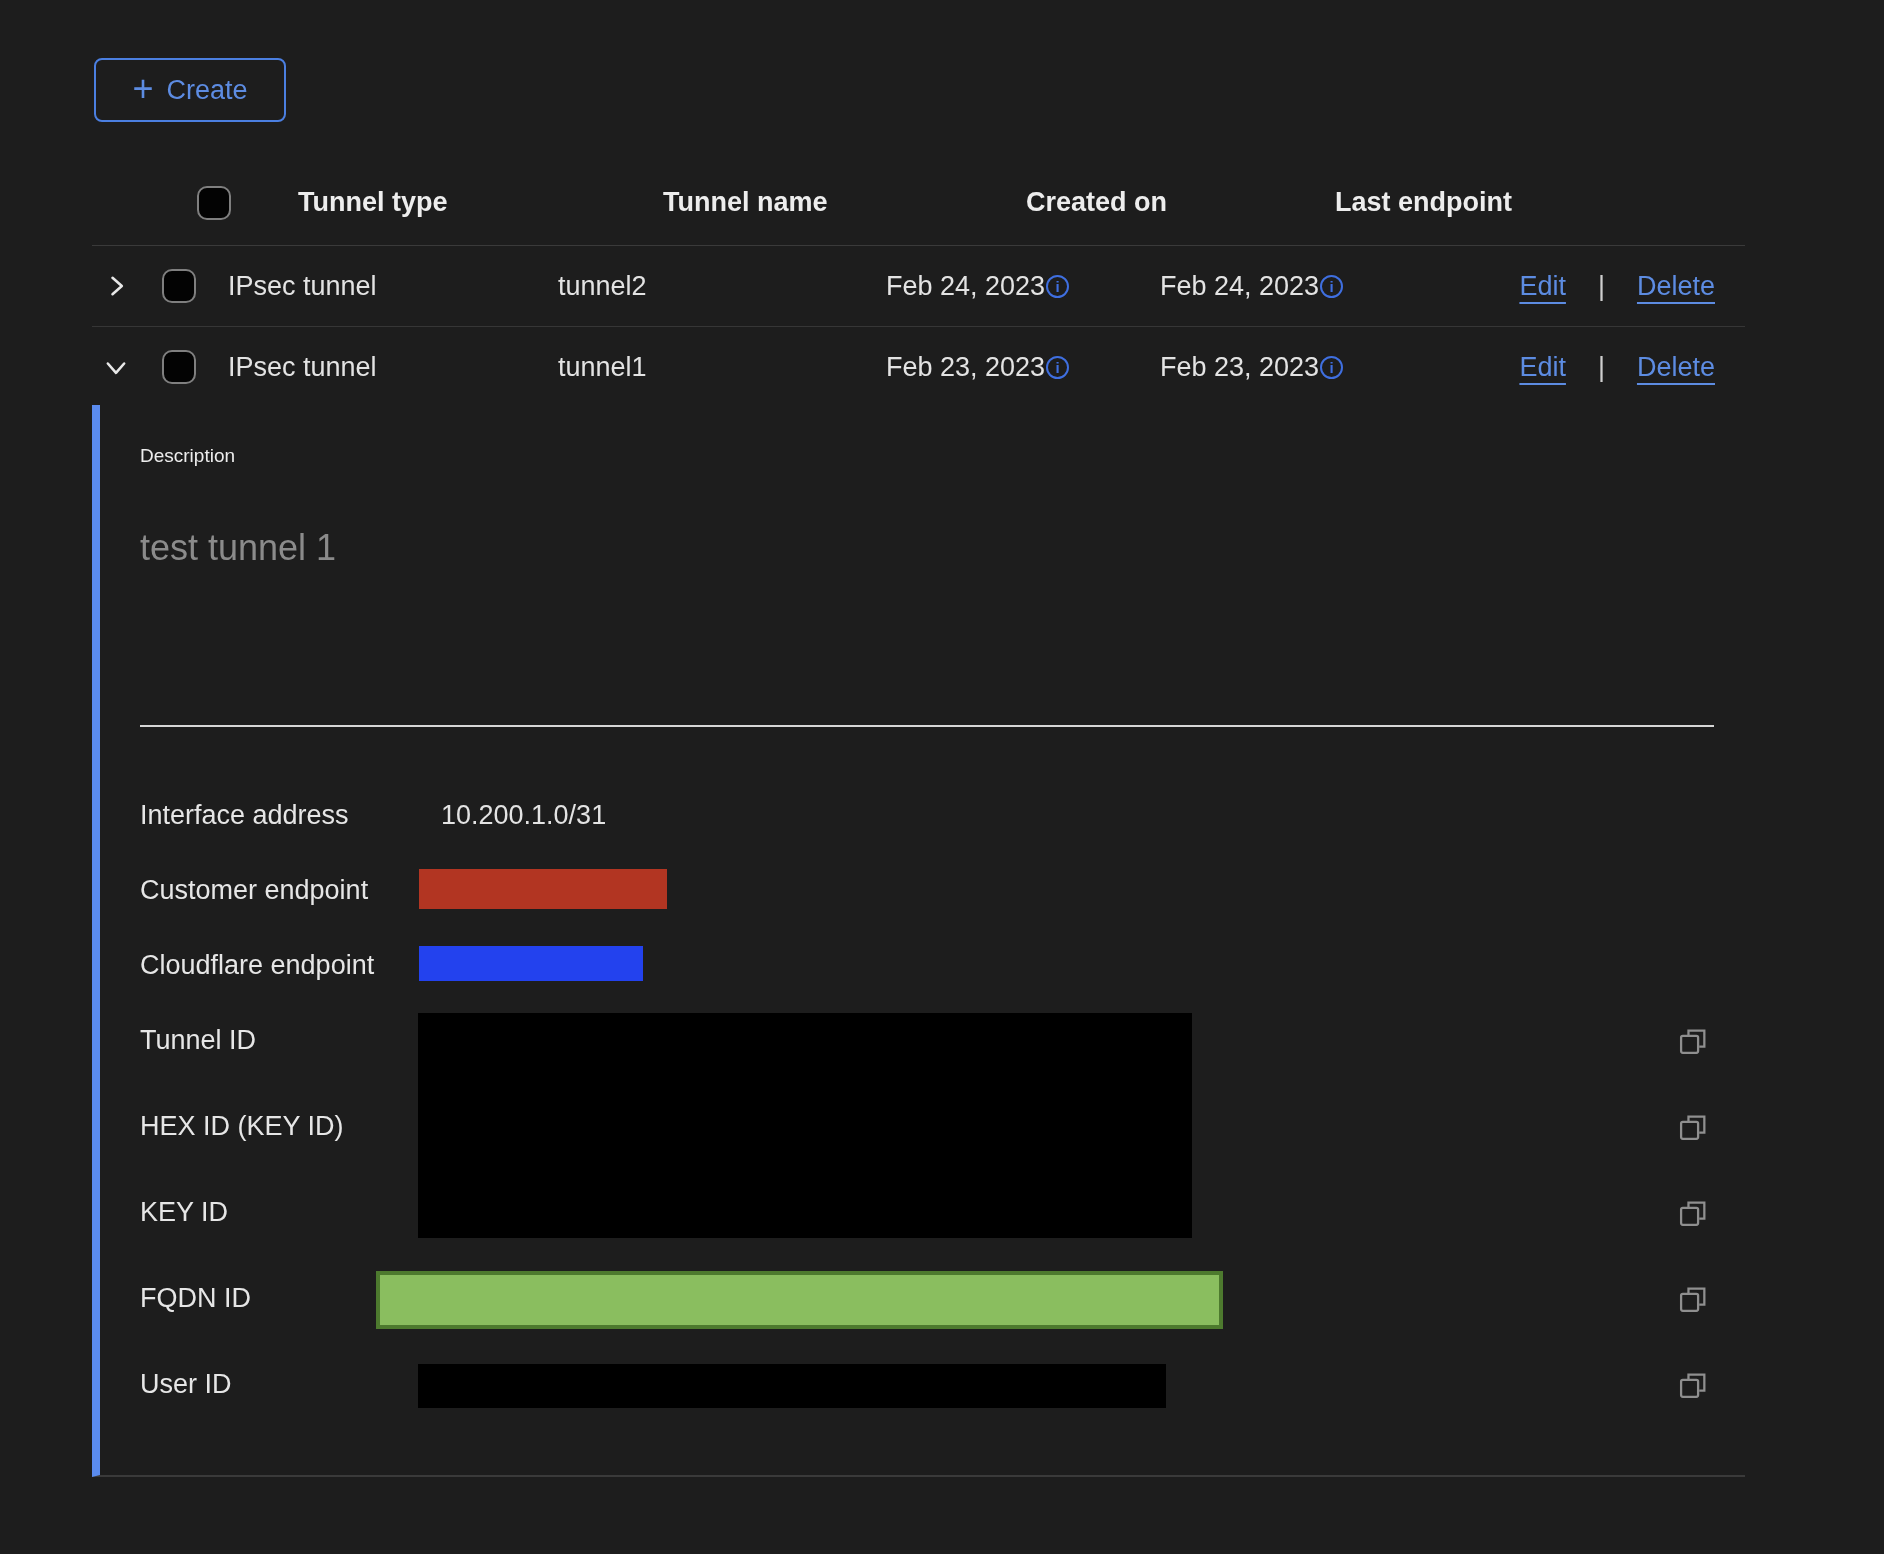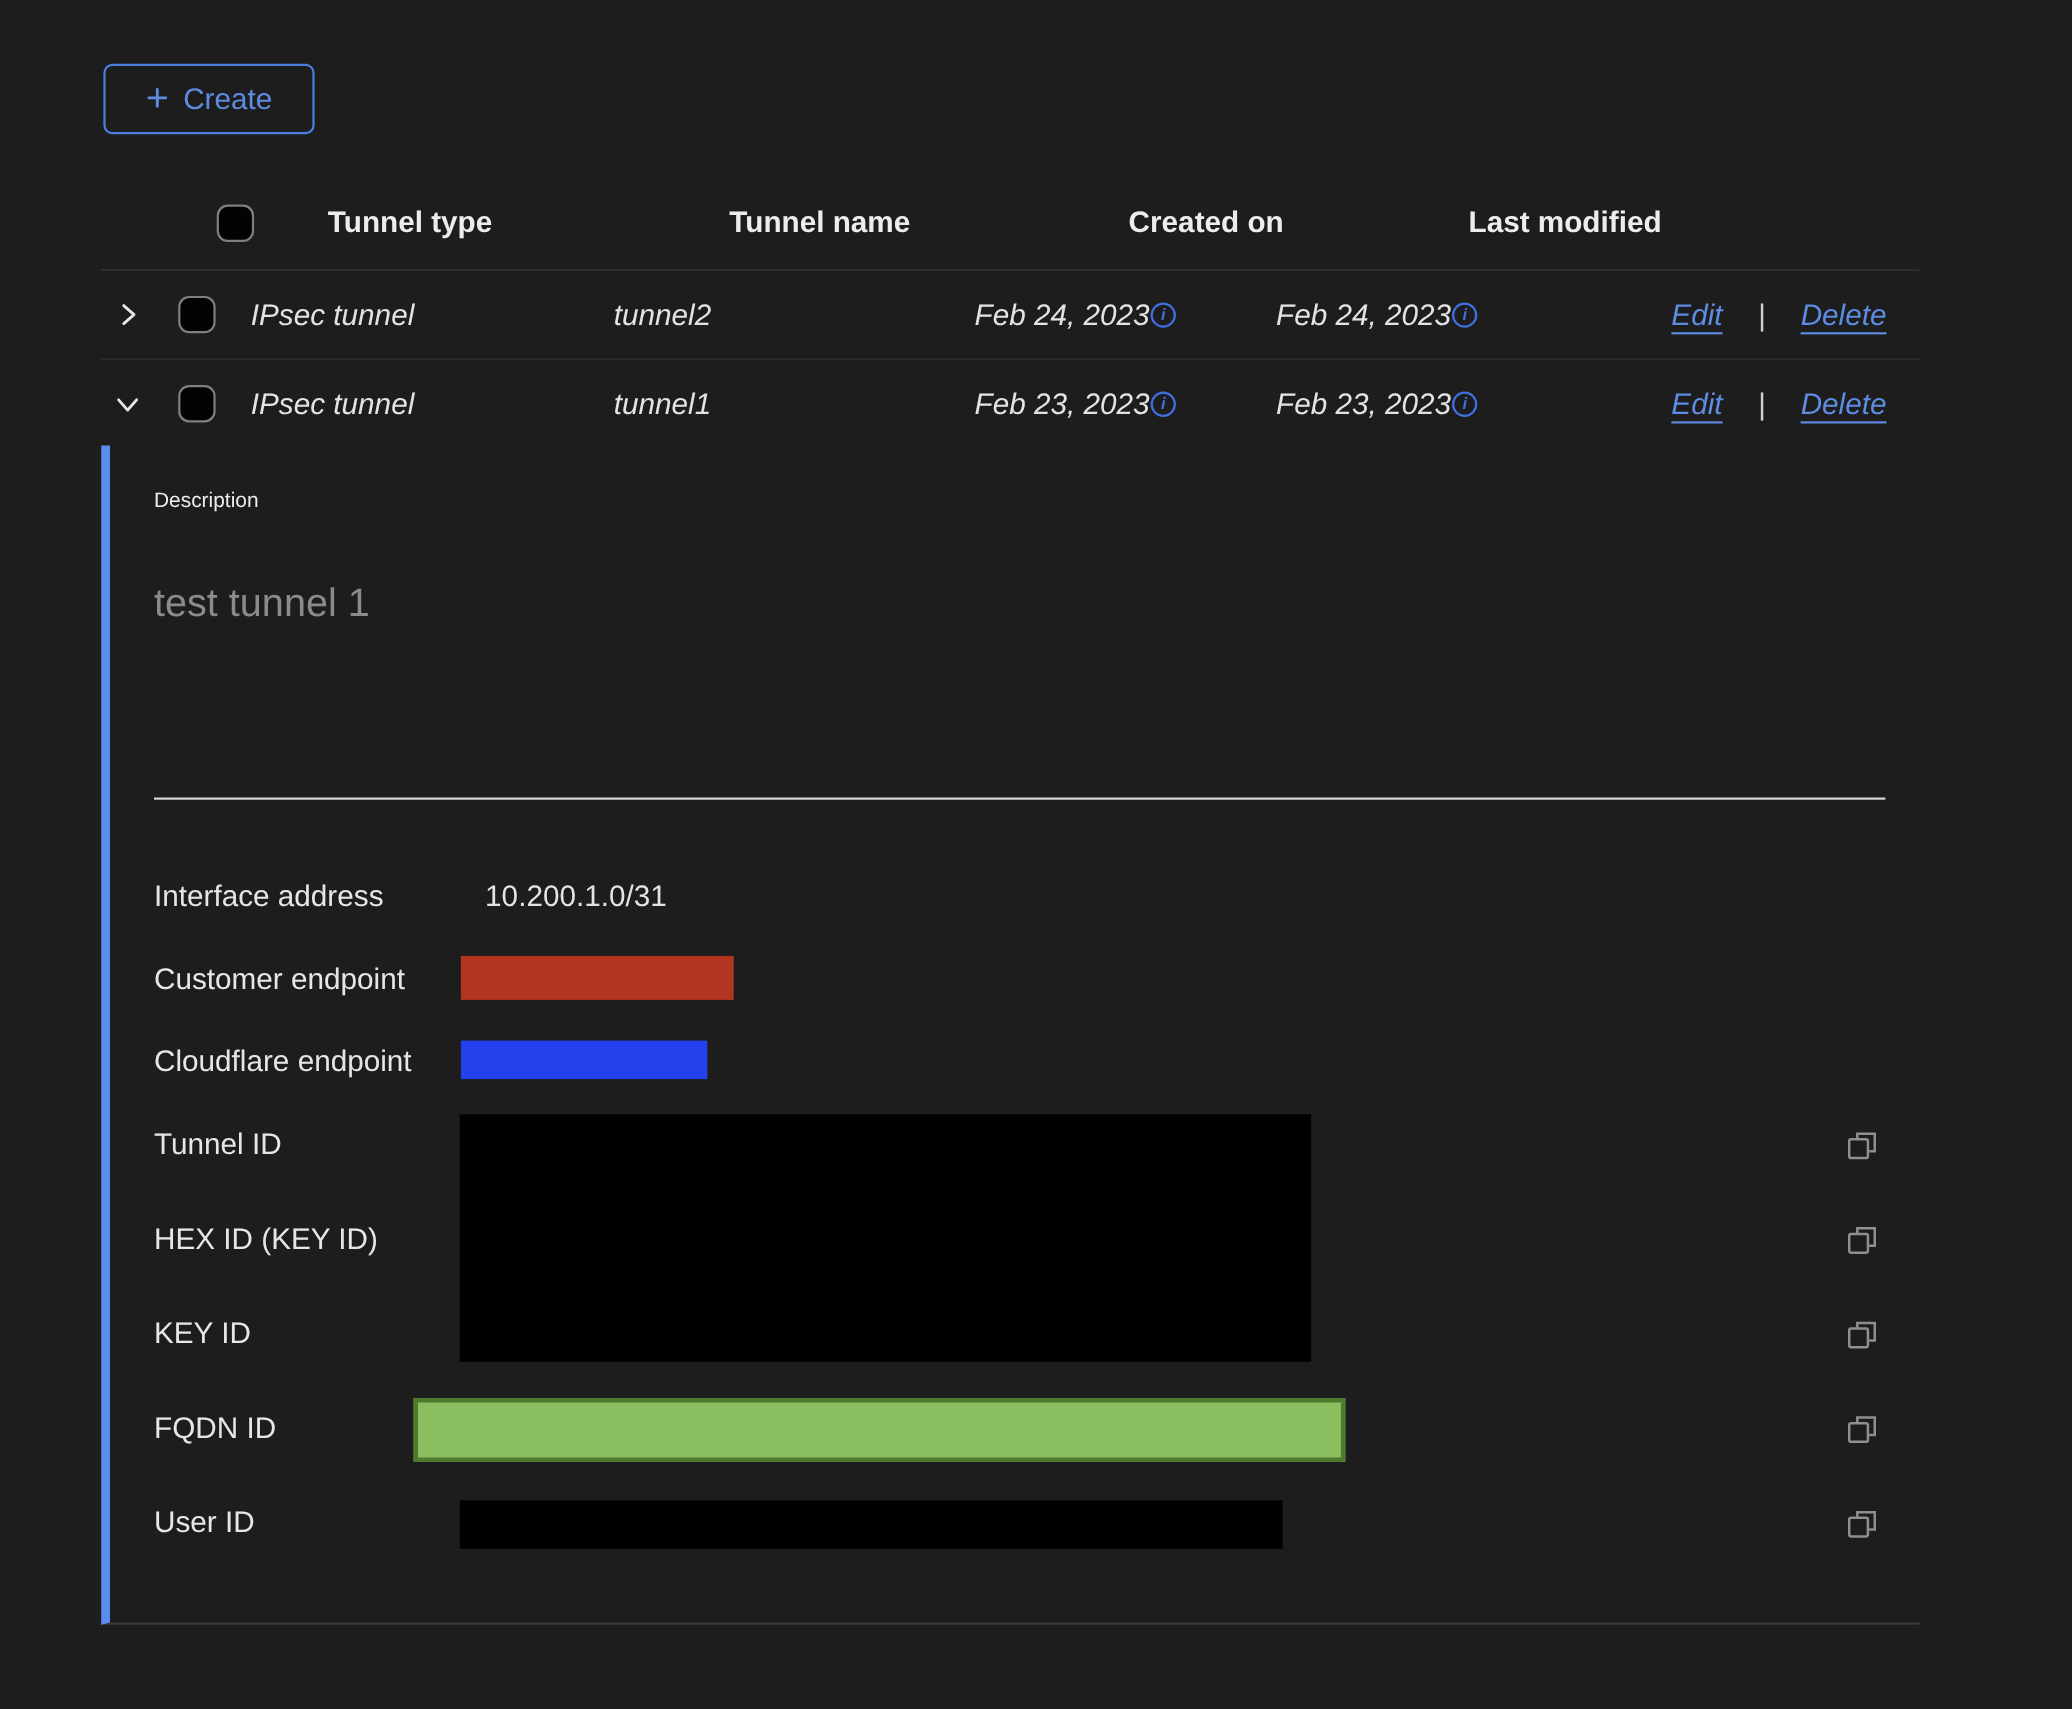"Last modified" div { text: modified -> endpoint }
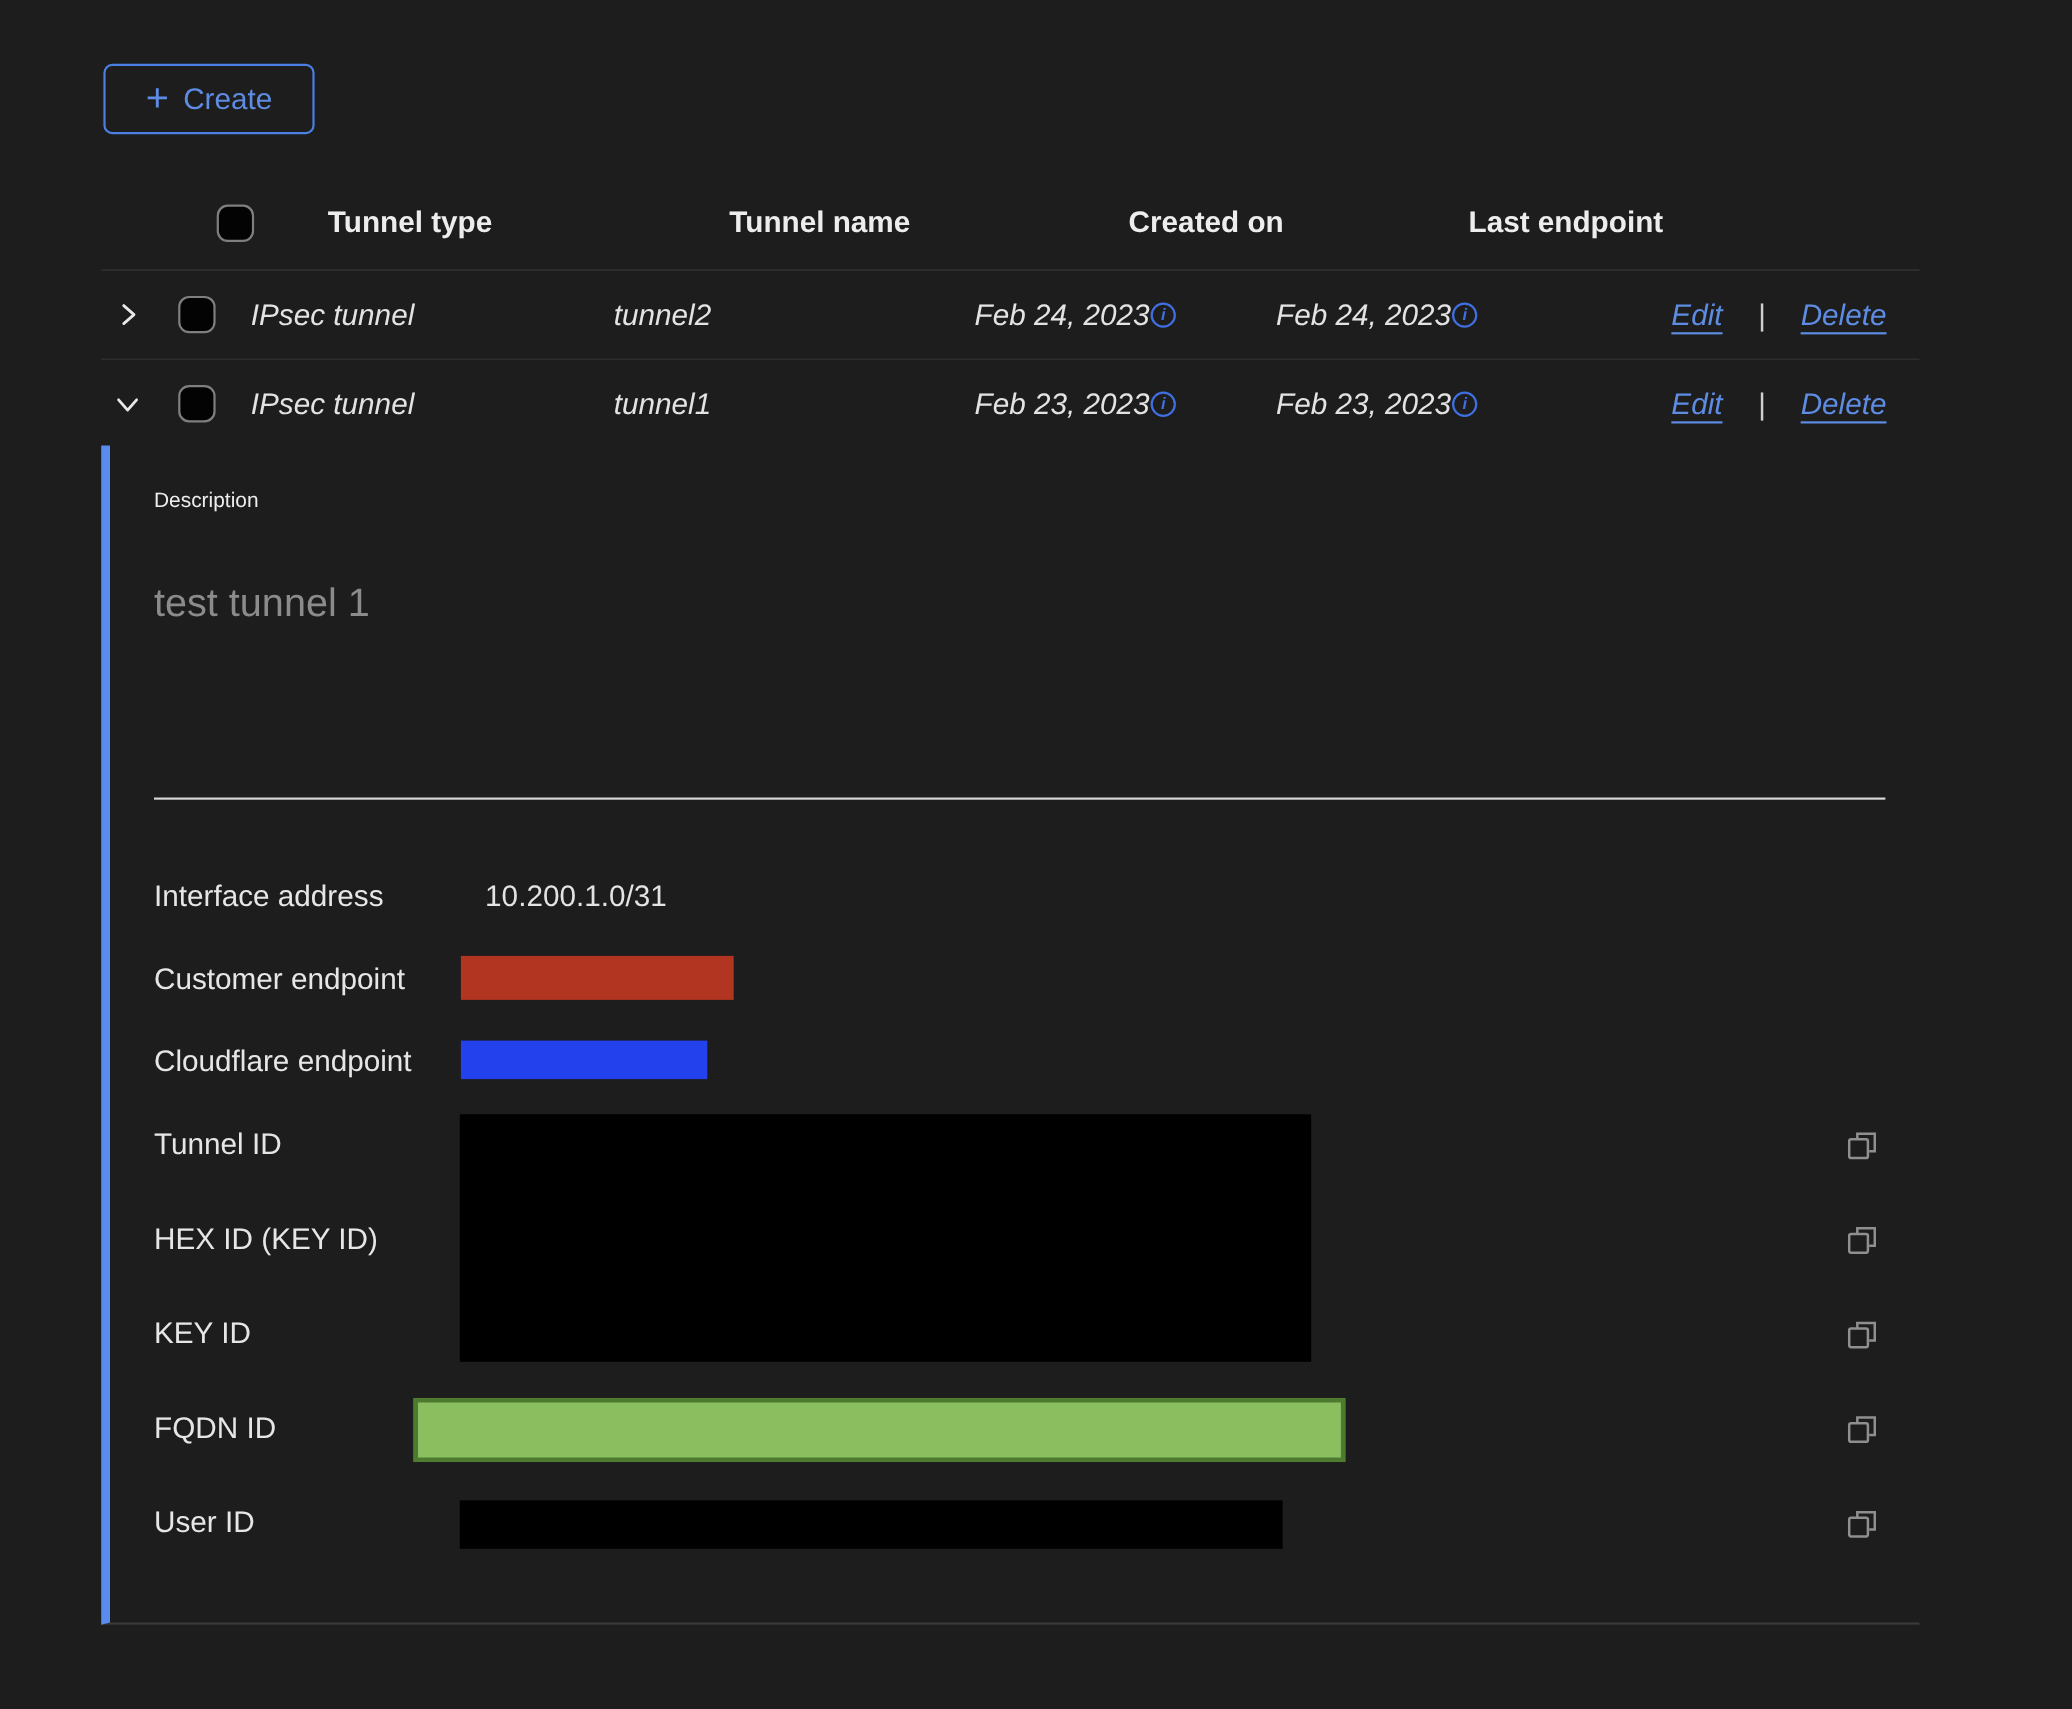"IPsec tunnel" .data-row { font-style: italic -> none }
